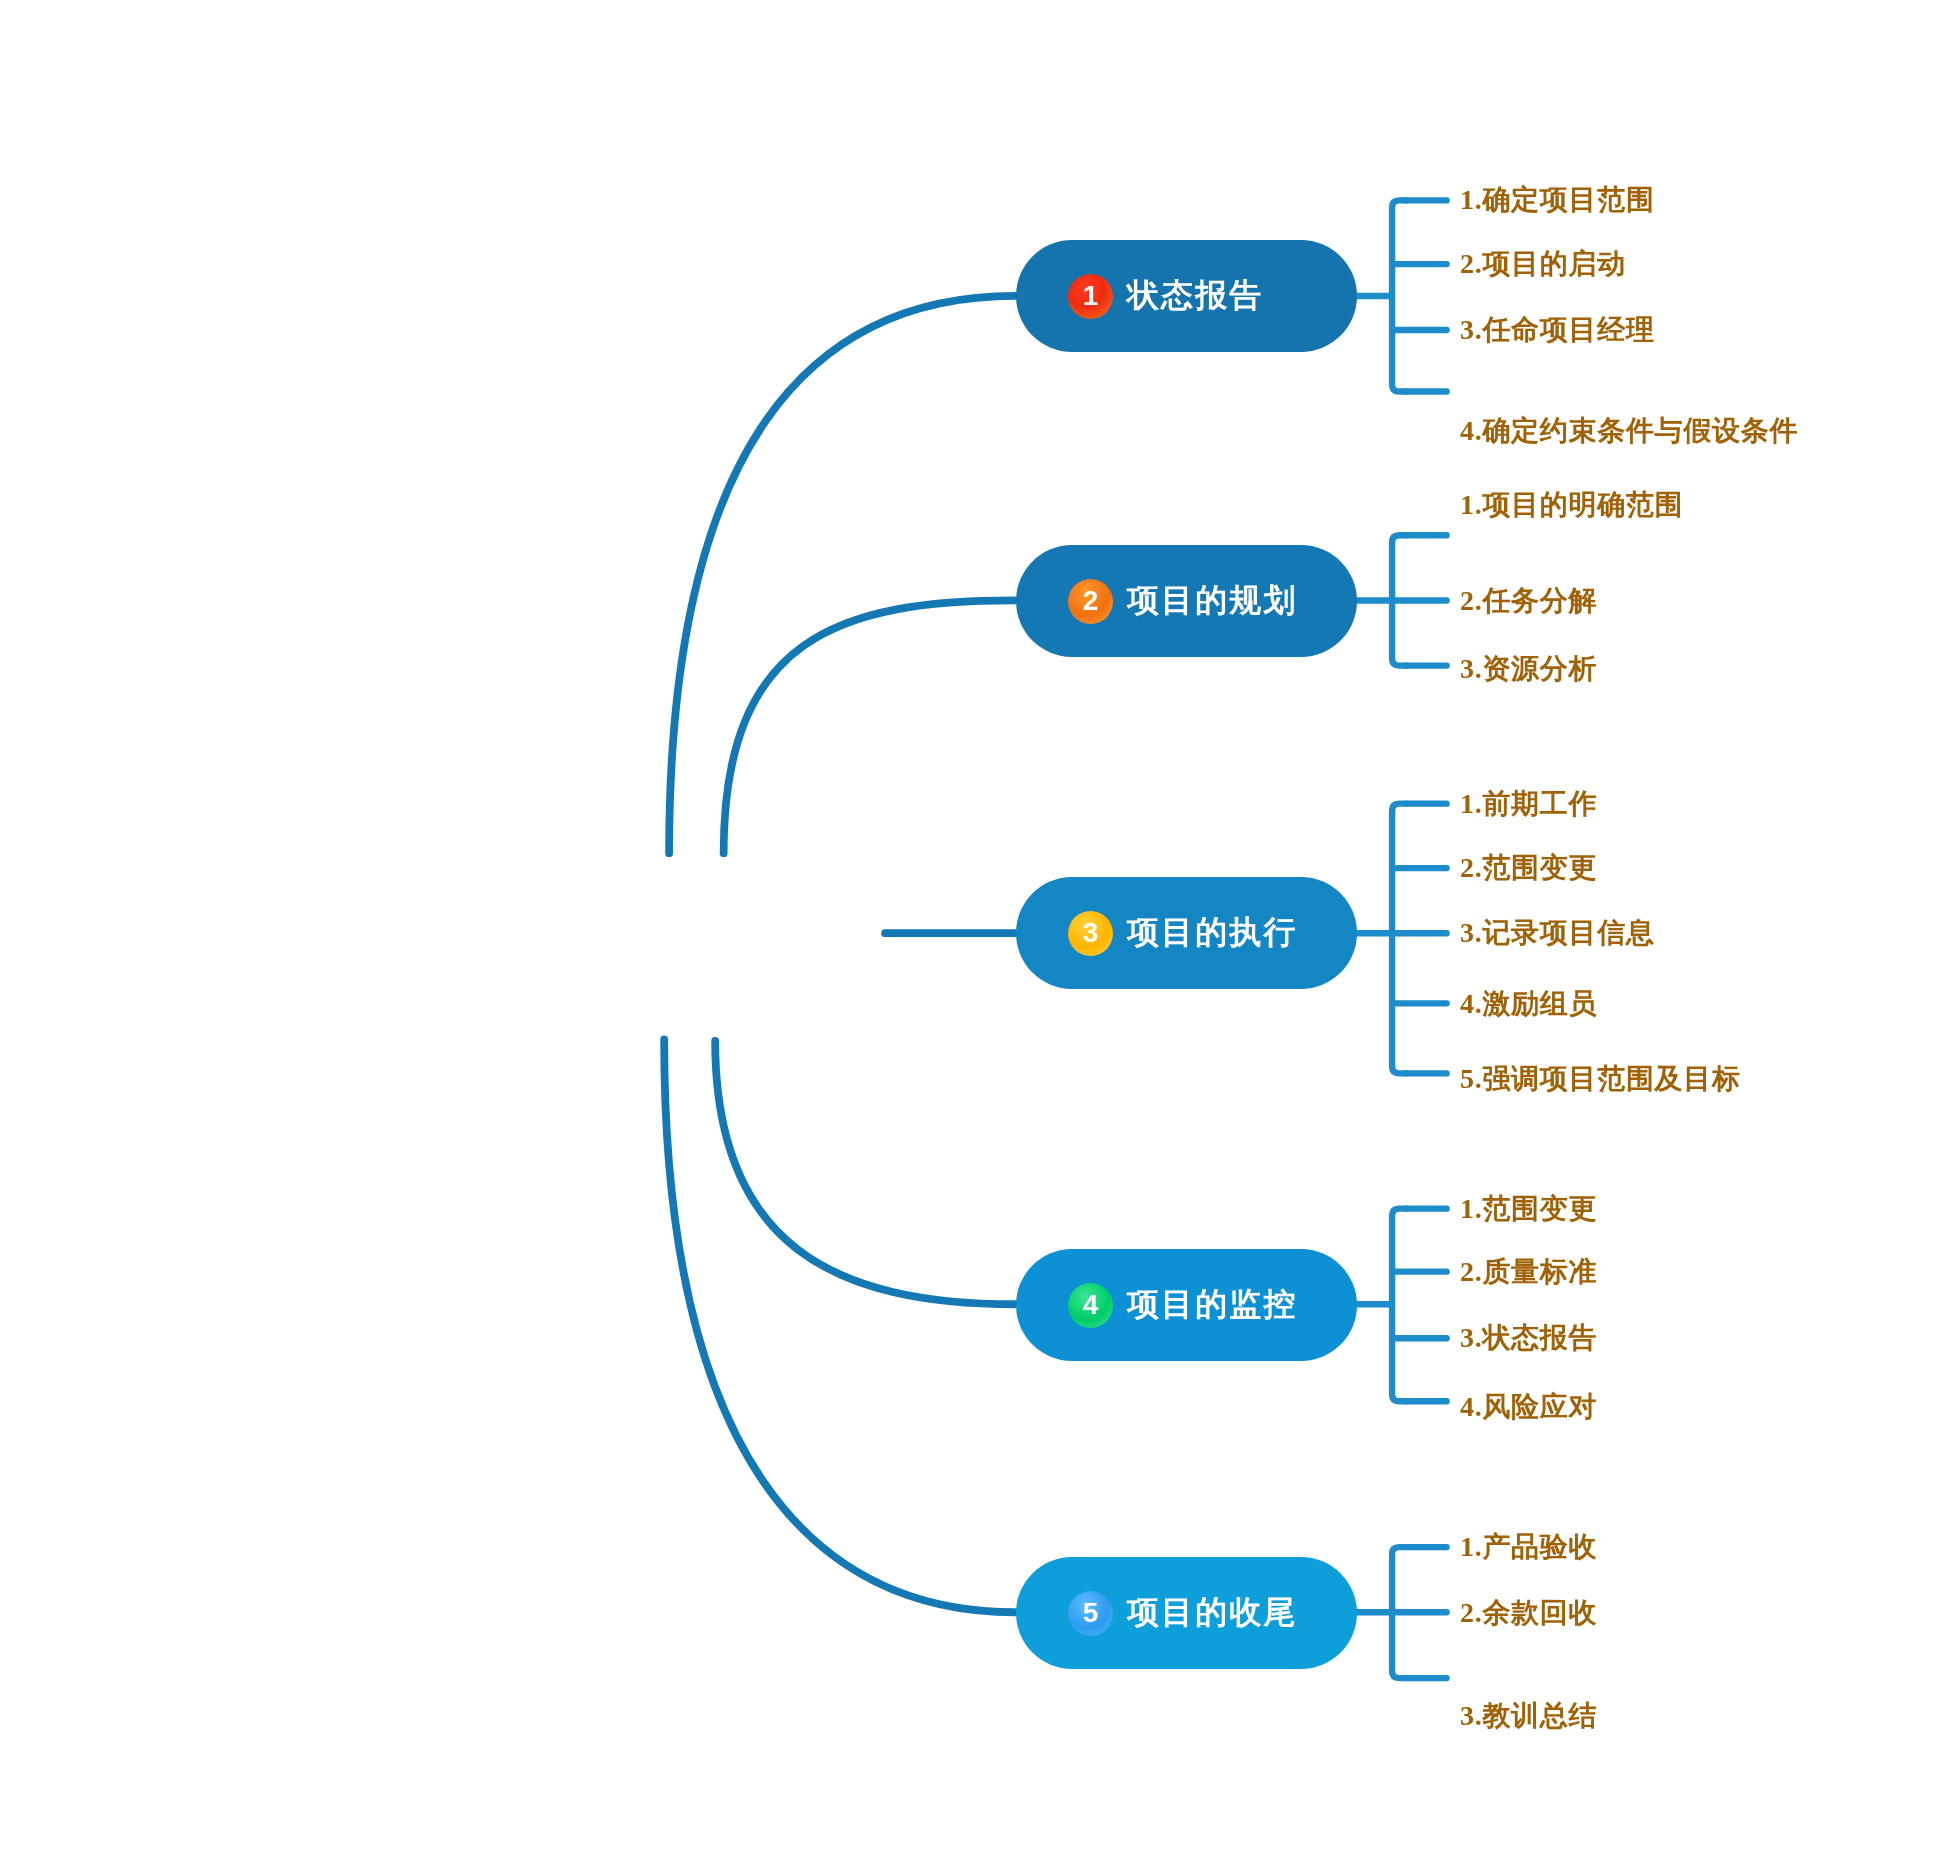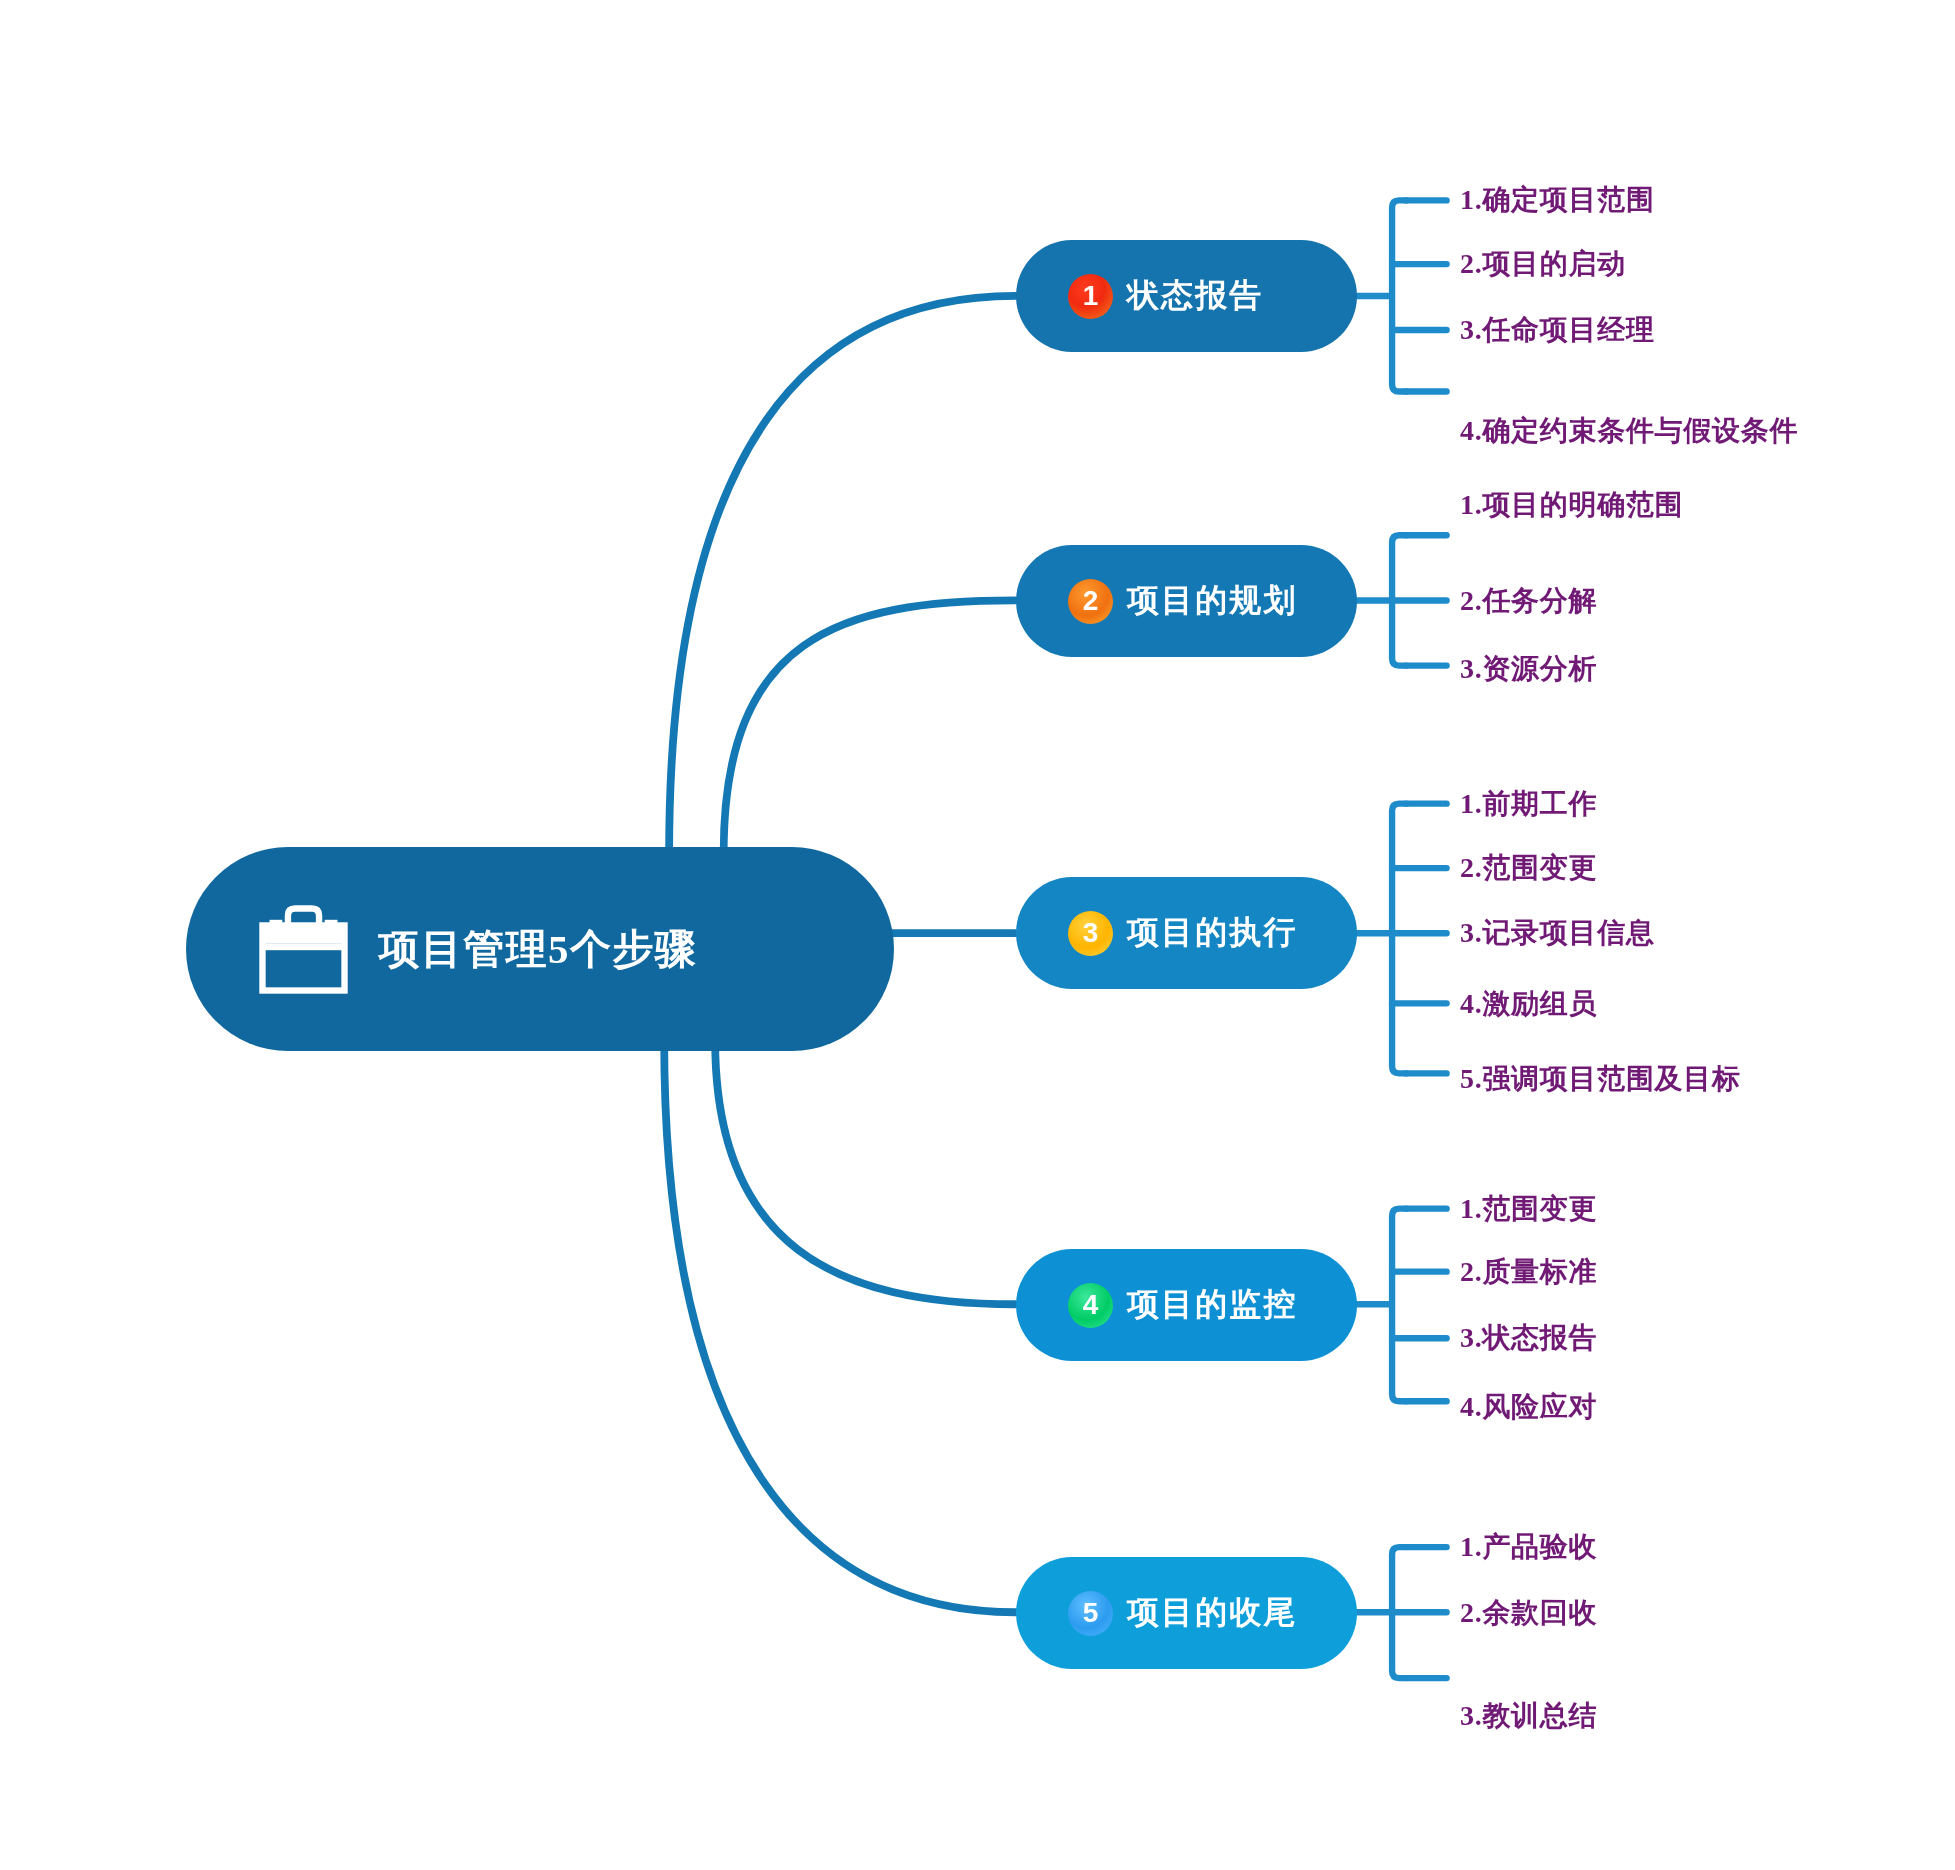"1.确定项目范围" .leaf { color: #701a75 -> #a16207 }
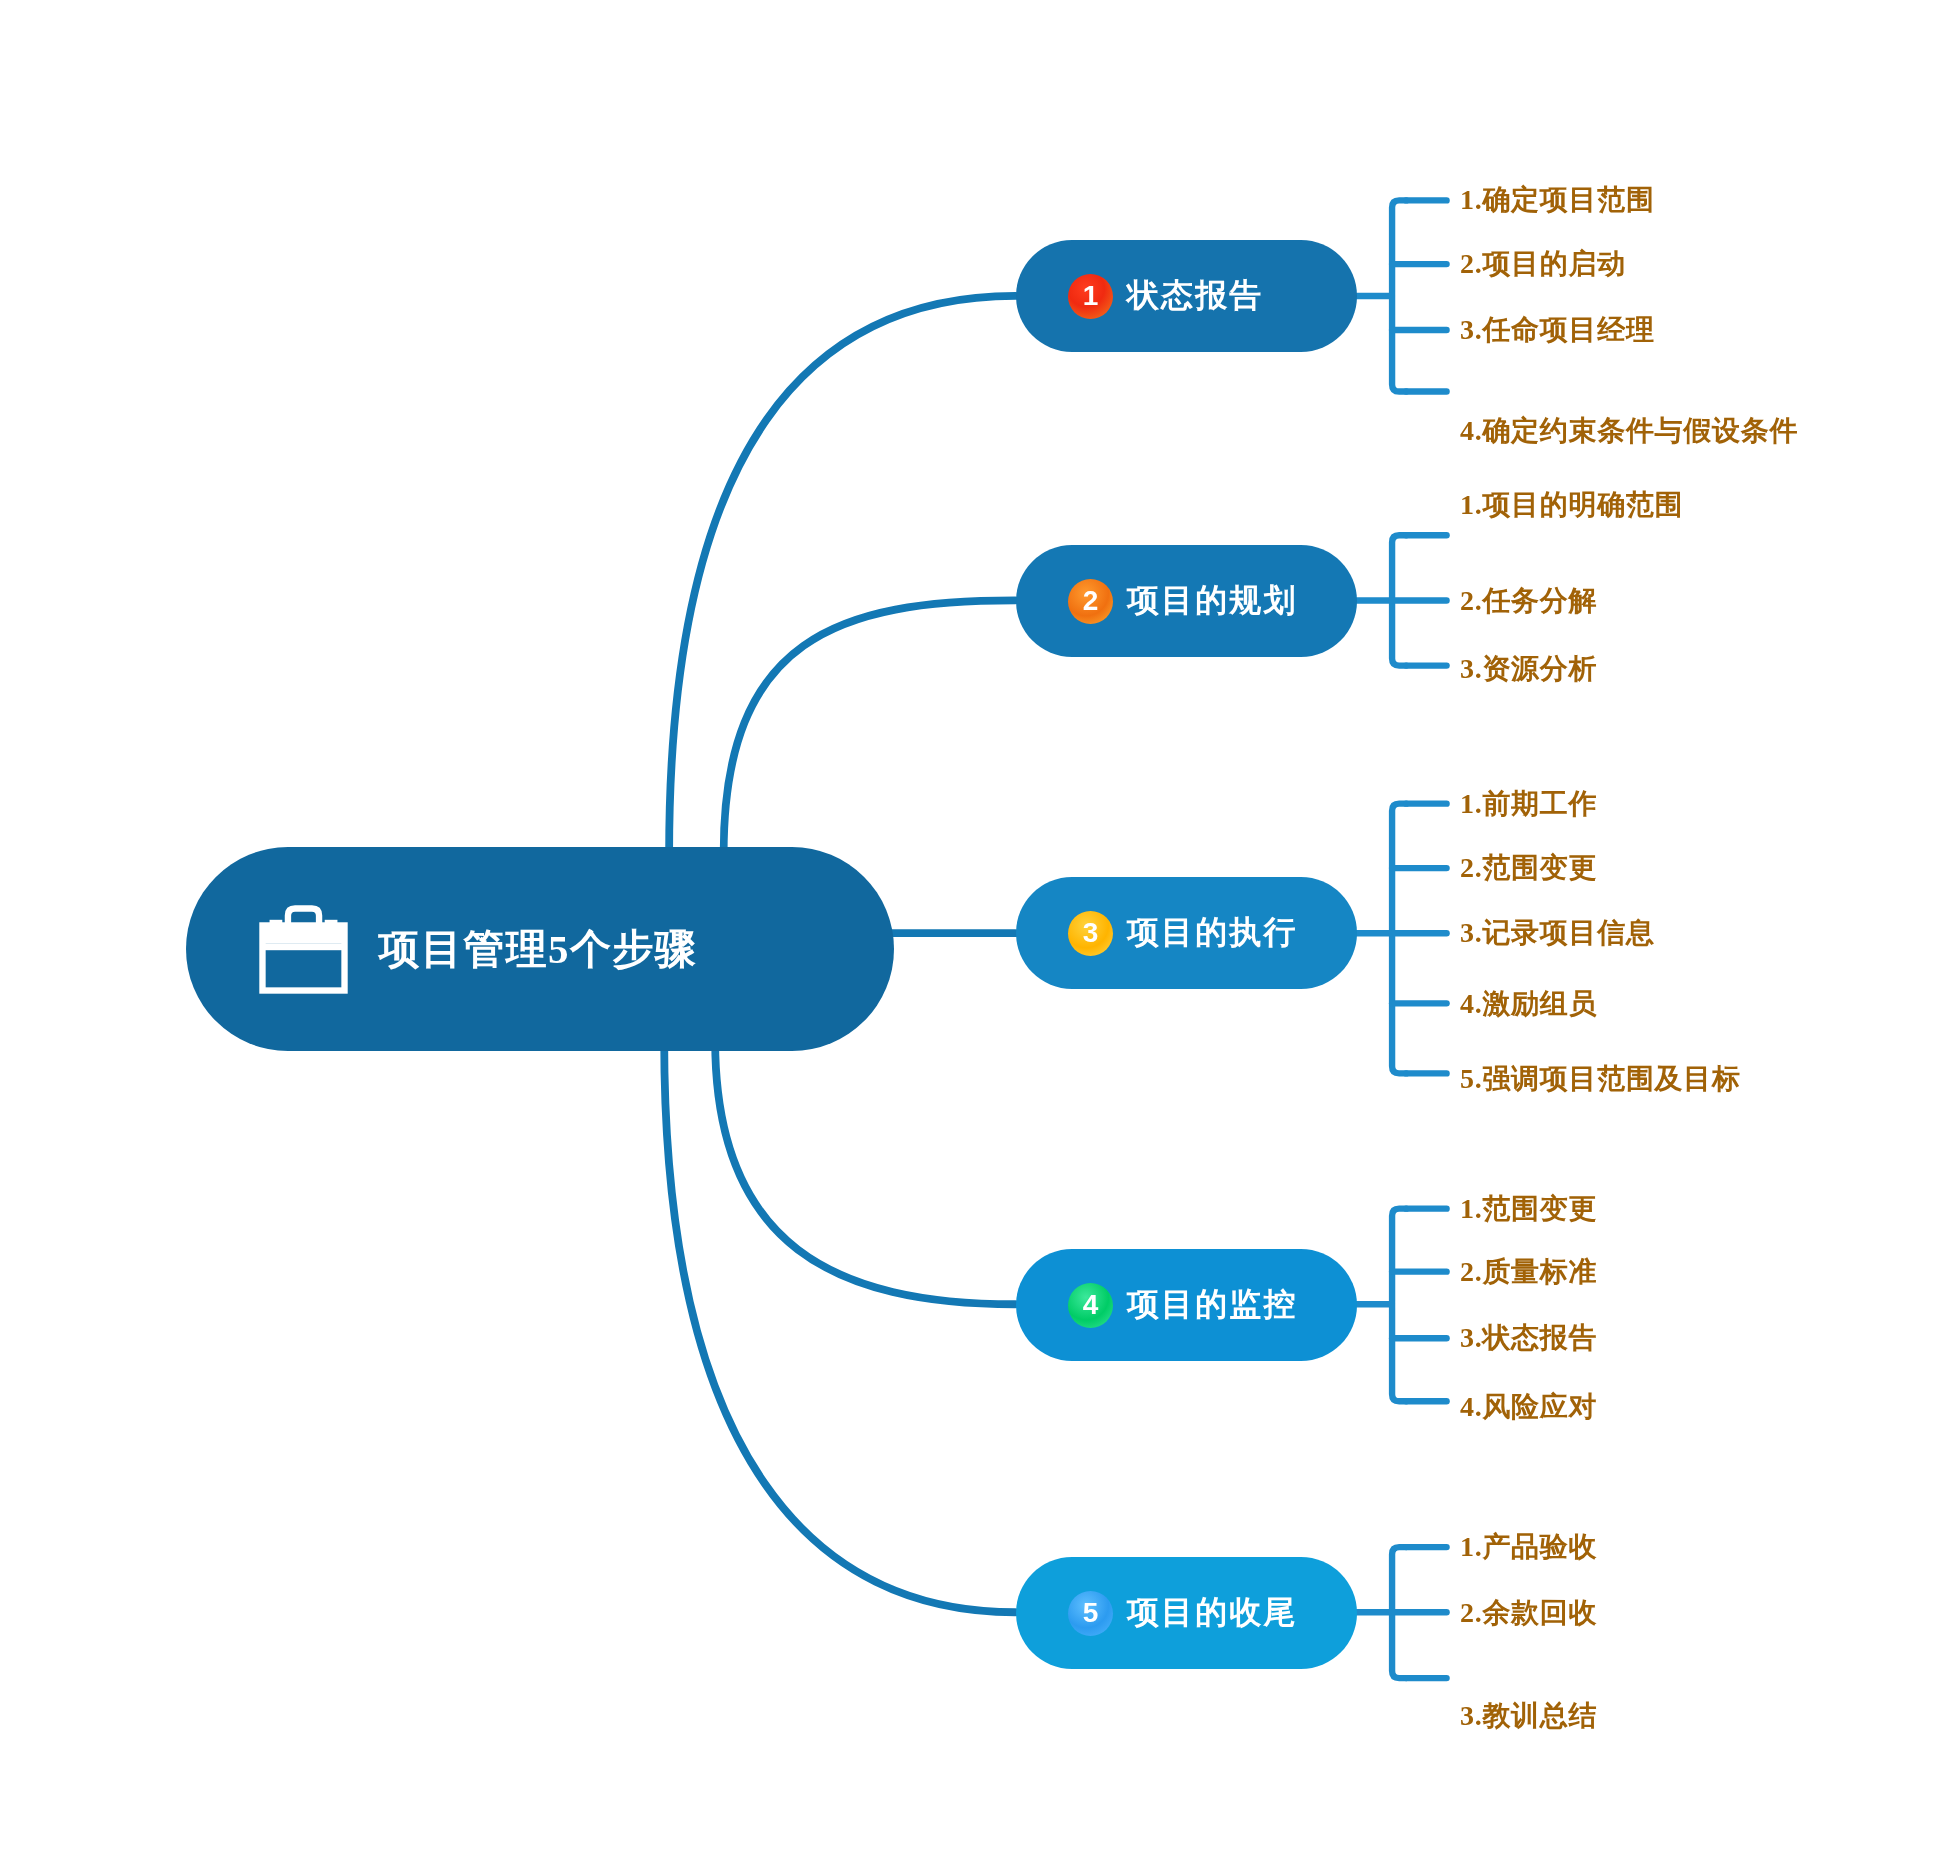"项目管理5个步骤" div.root-node { html: <div> <svg> <path></path> <rect></rect> <rect></rect> <rect></rect> <rect></rect> <rect></rect> </svg> <span>项目管理5个步骤</span> </div> -> none }
